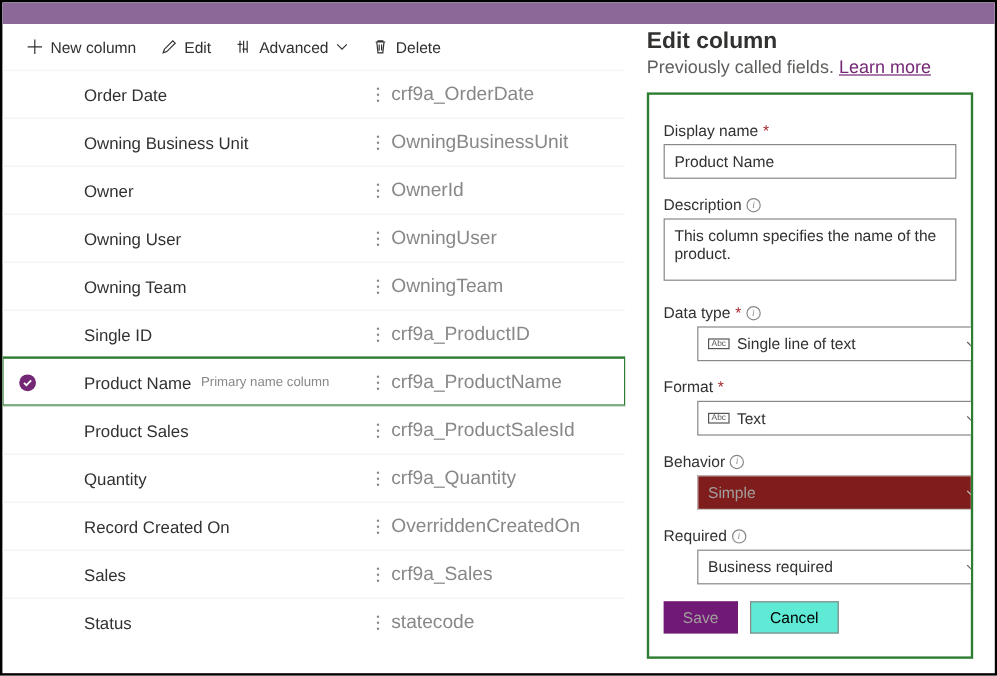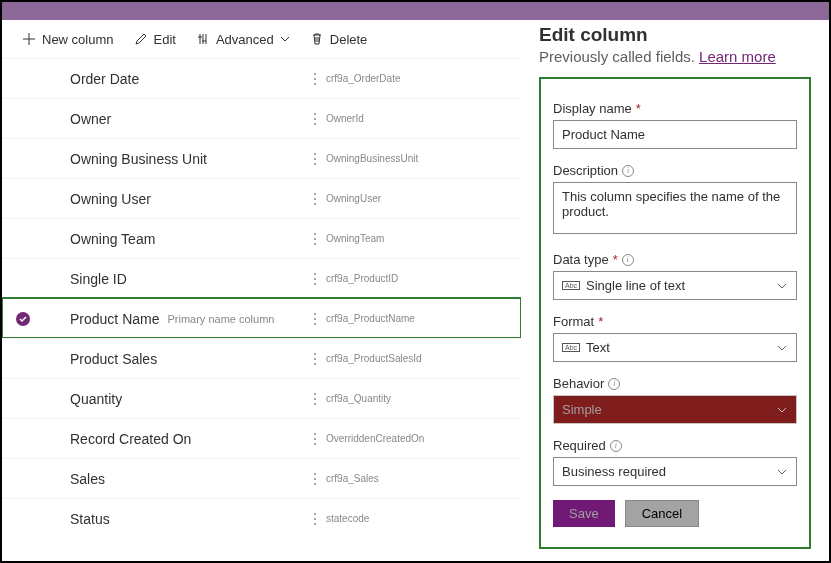"crf9a_OrderDate" .row .logical { font-size: 10px -> 16px }
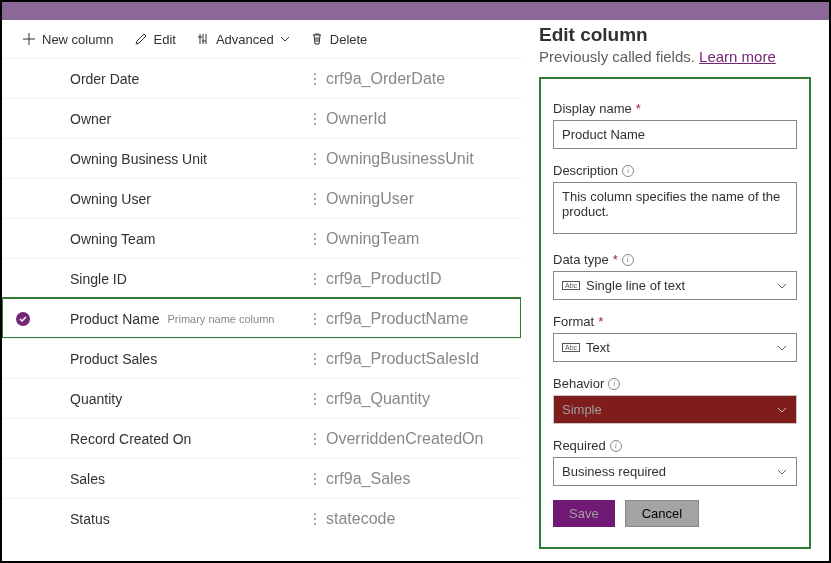"Owner" div.row { order: before "Owning Business Unit" -> after "Owning Business Unit" }
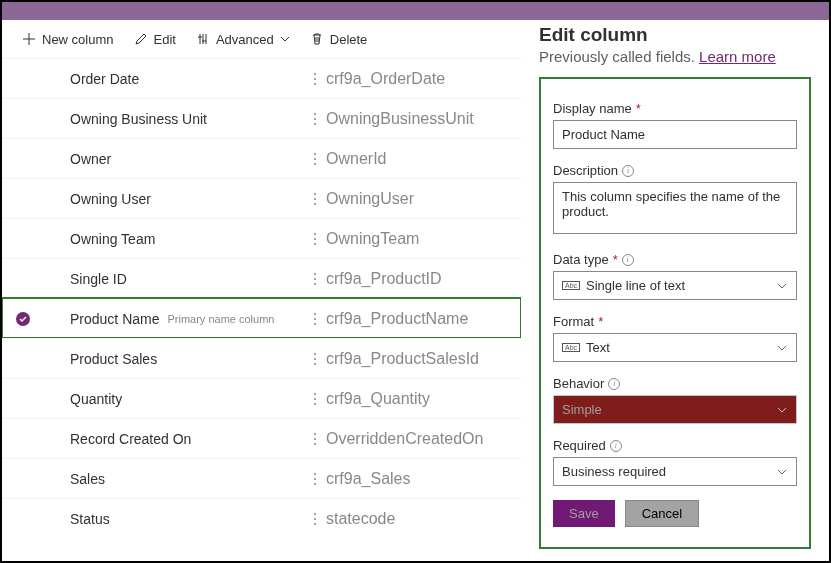"Single line of text" .select { margin-left: none -> 28px }
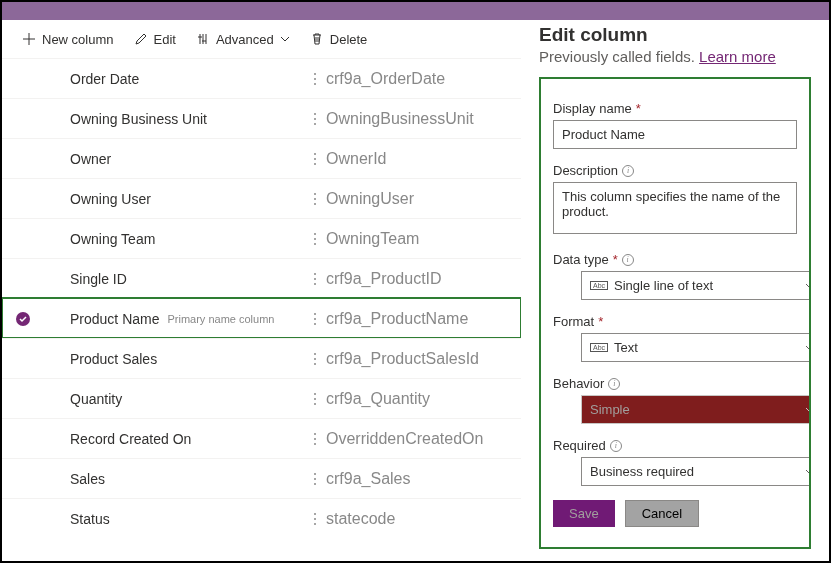"Cancel" .btn { background: #a3a3a3 -> #5eead4 }
